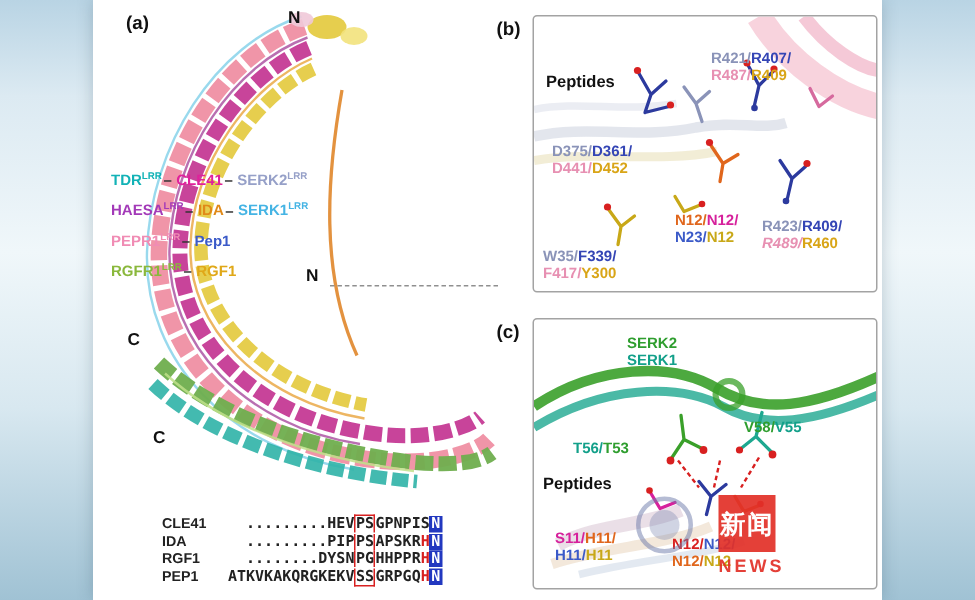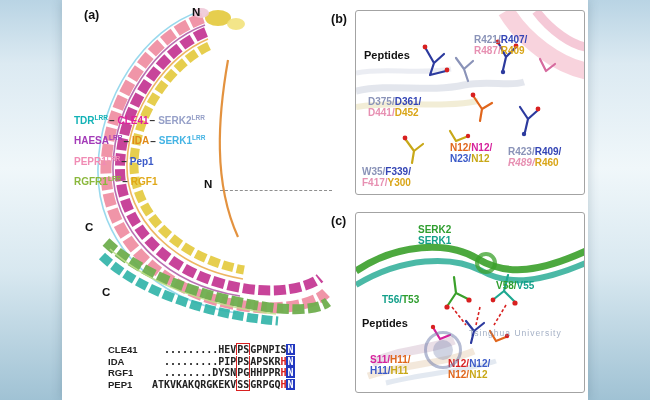"Tsinghua University" div.wm-en { html: <div>Tsinghua University</div> -> none }
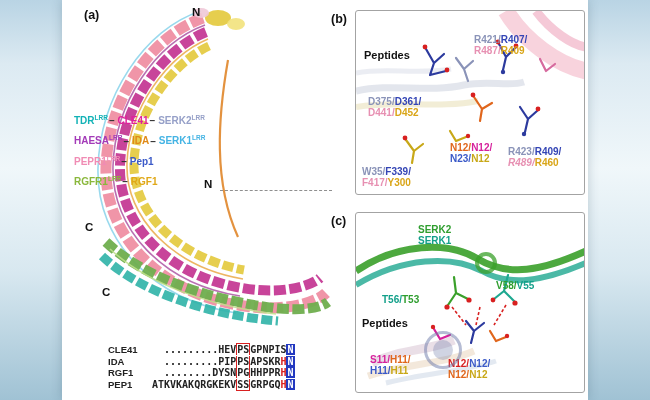"新闻" div.wm-news { html: none -> <div> <div>新闻</div> <div>NEWS</div> </div> }
